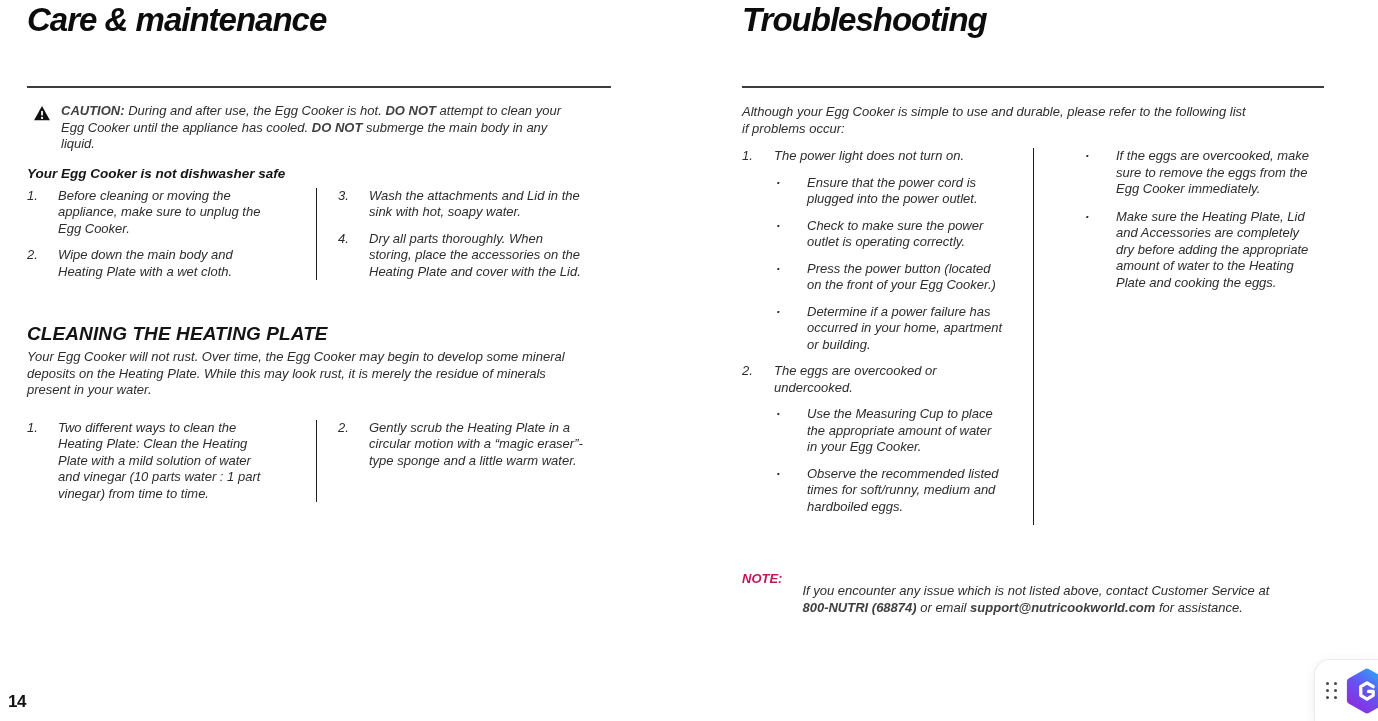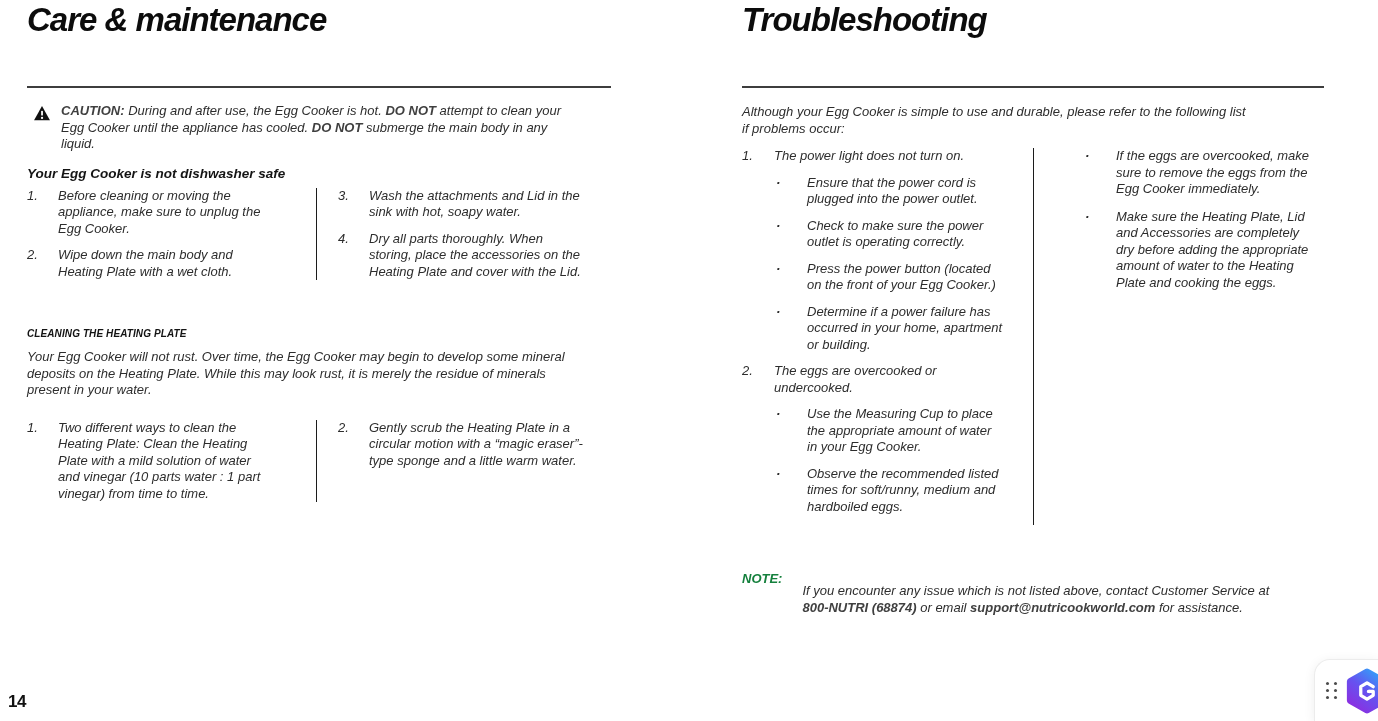"CLEANING THE HEATING PLATE" .upper-head { font-size: 10px -> 19px }
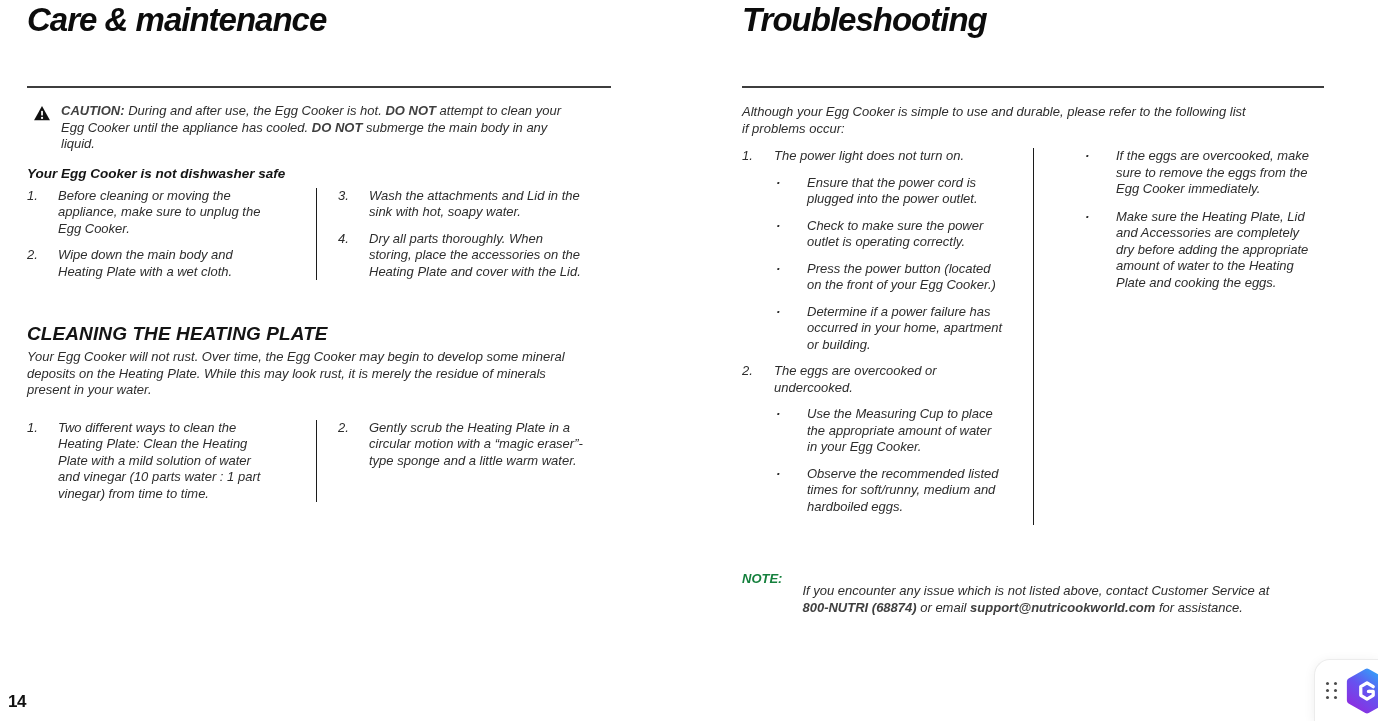"NOTE:" .note-label { color: #15803d -> #be185d }
